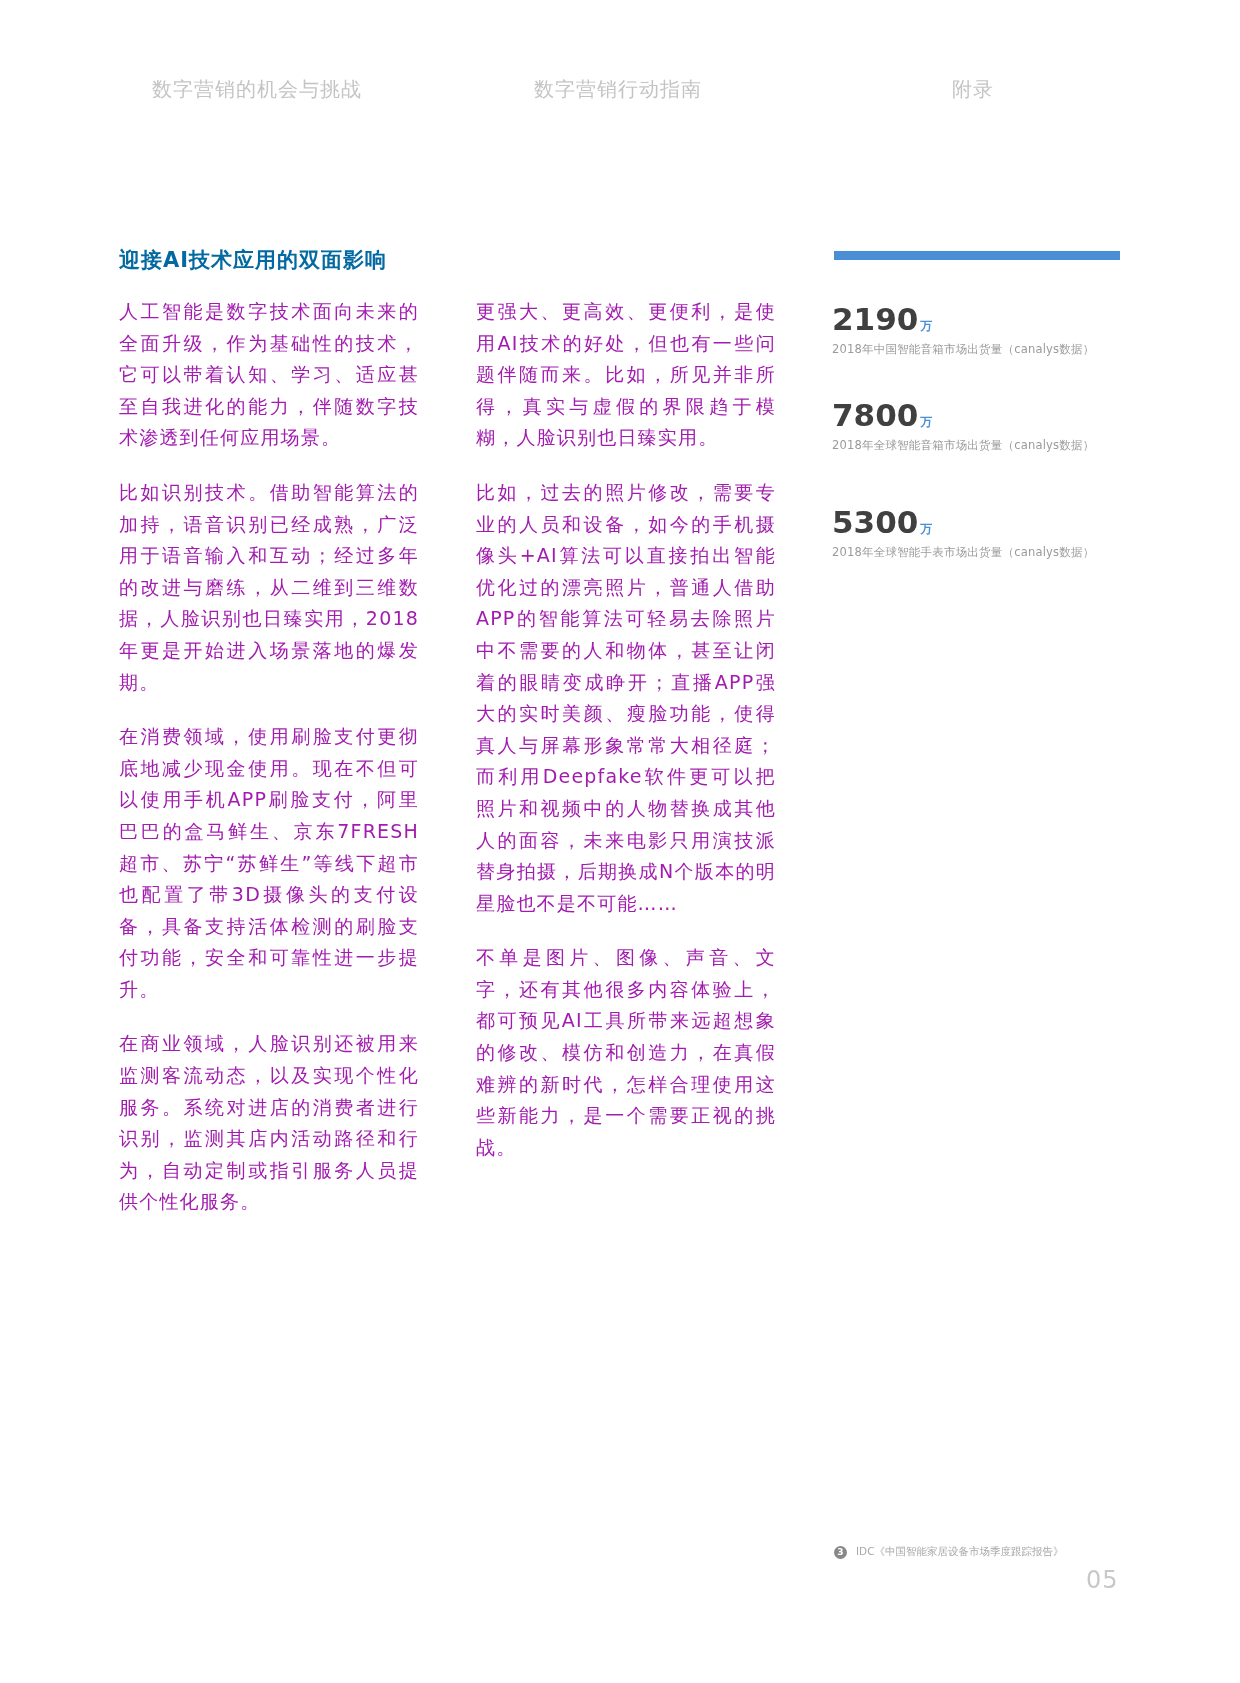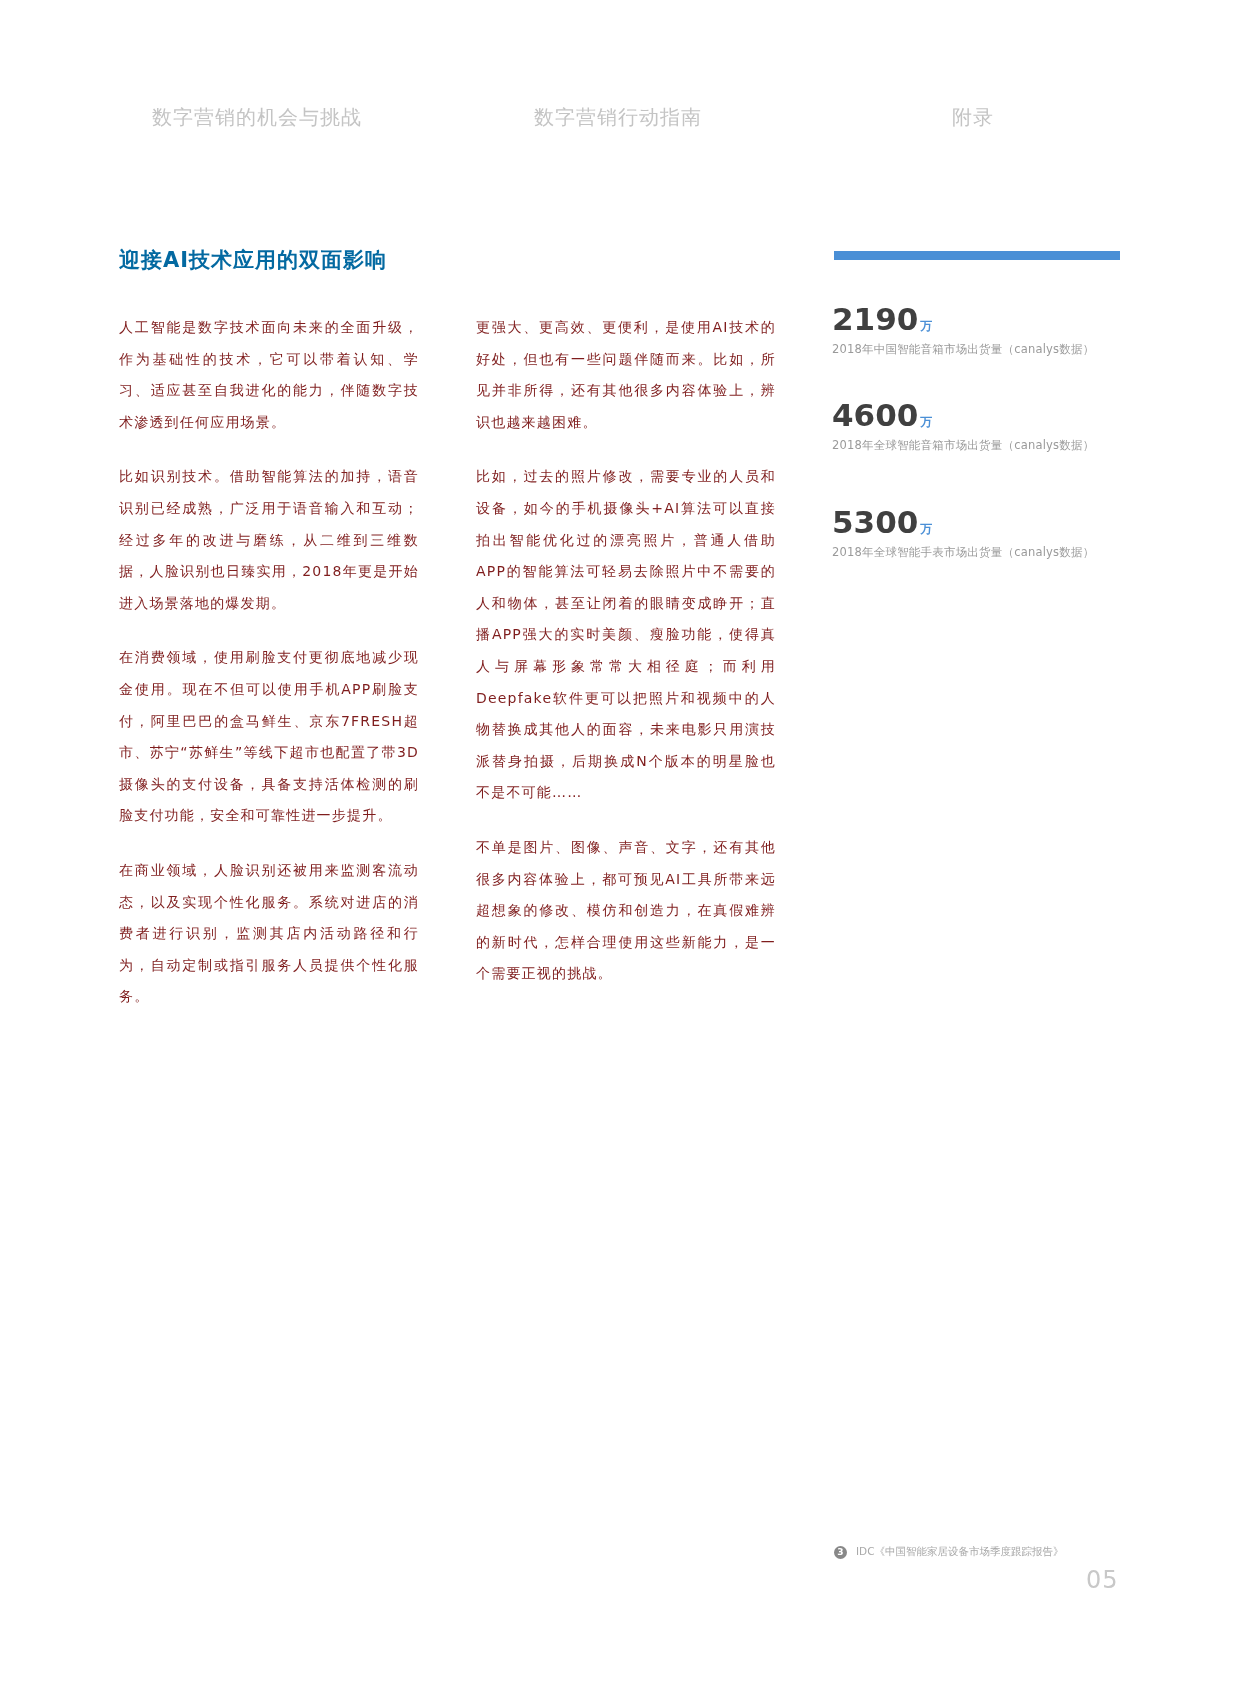"数字营销的机会与挑战" .nav { margin-top: 28px -> none }
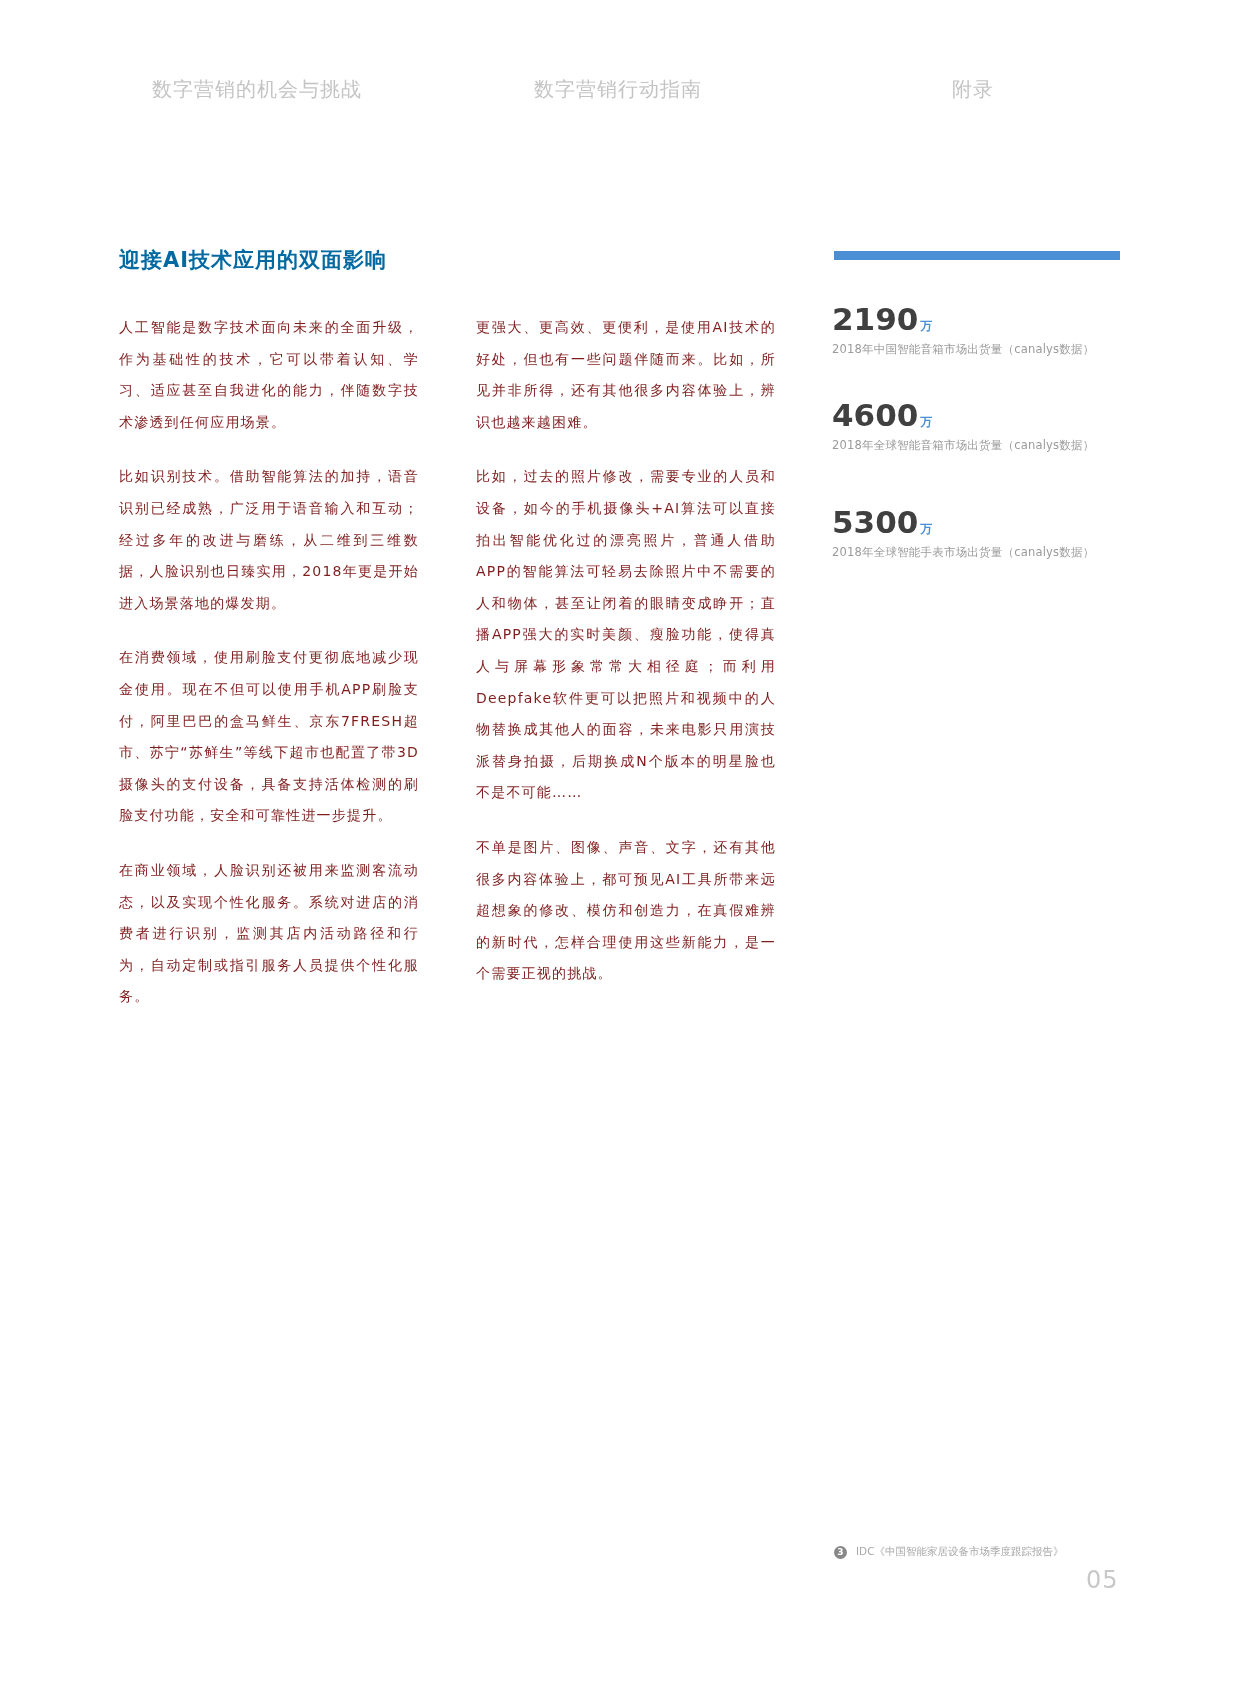"人工智能是数字技术面向未来的全面升级，作为基础性的技术，它可以带着认知、学习、适" .col p { color: #7f1d1d -> #a21caf; font-size: 14px -> 19px; margin: 16px 0 23px 0 -> 0 0 23px 0 }
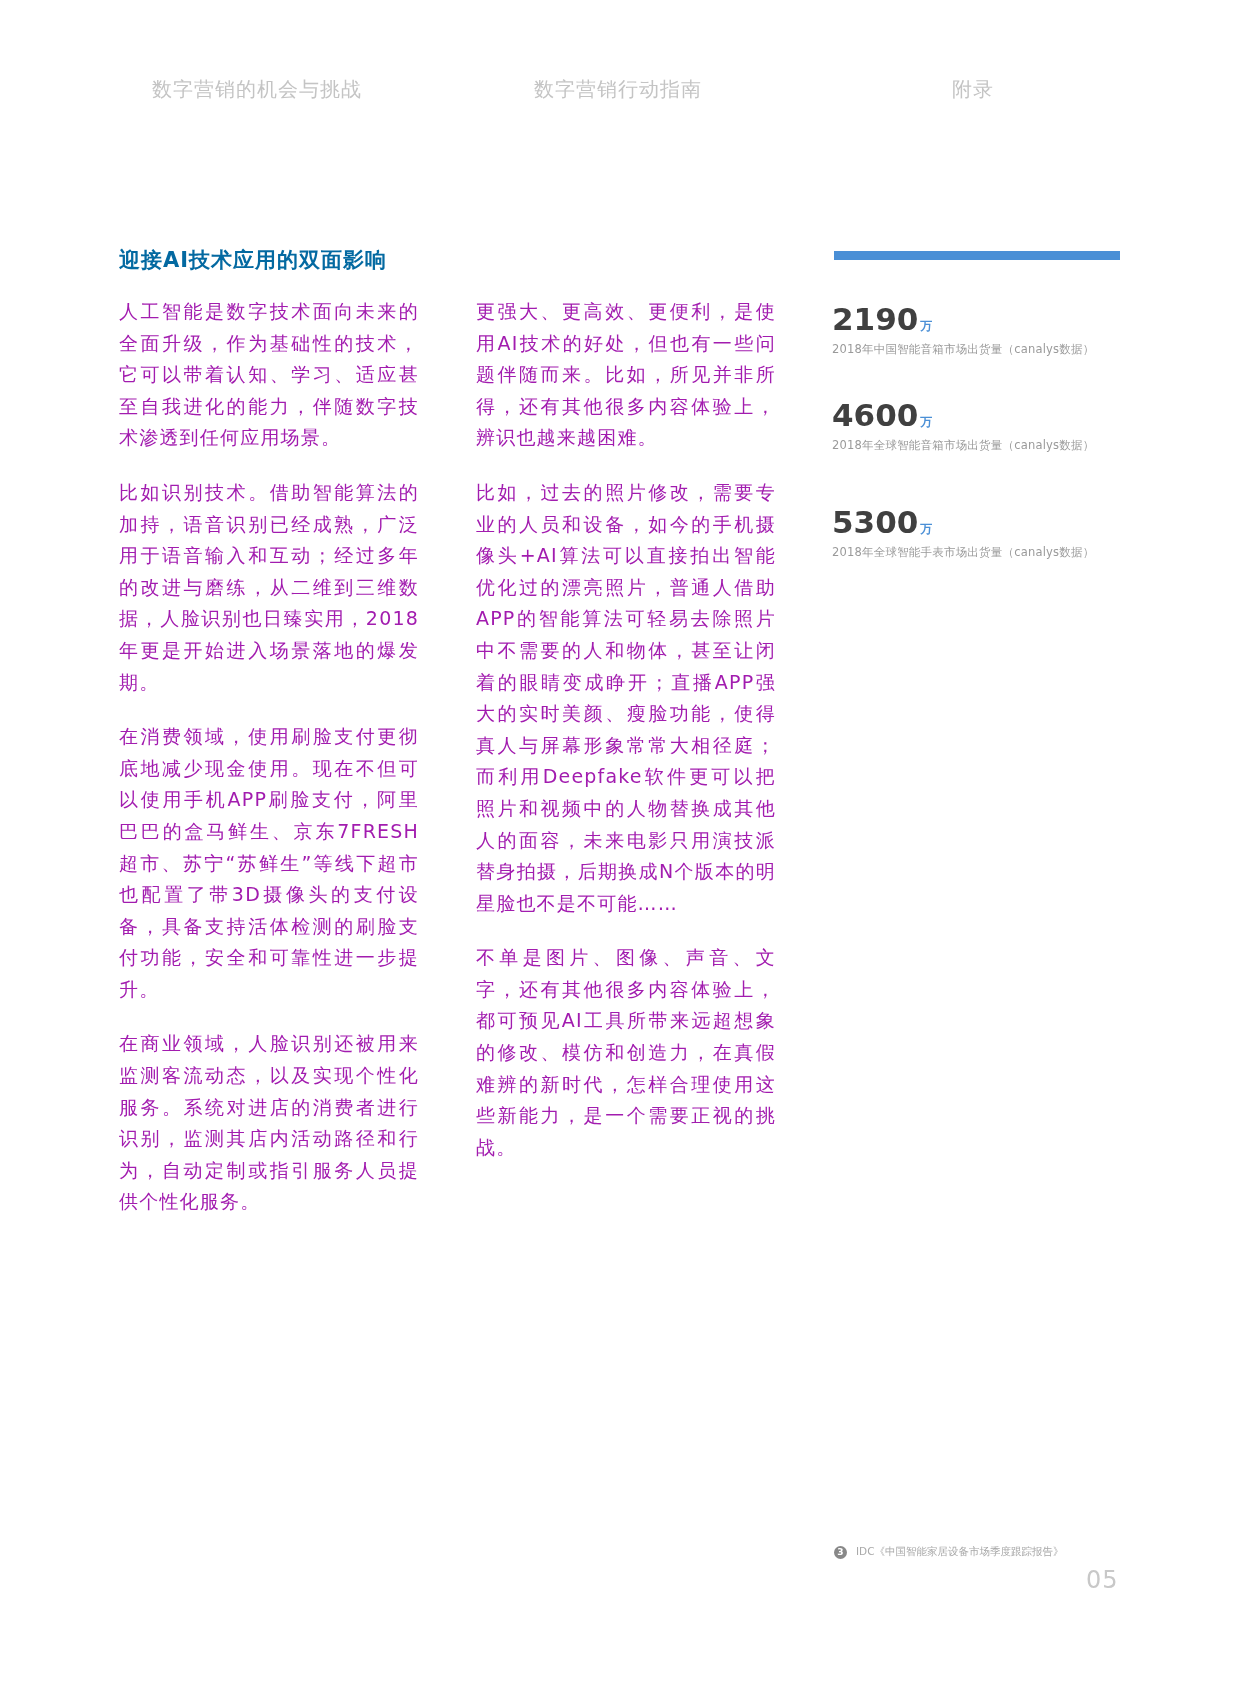"更强大、更高效、更便利，是使用AI技术的好处，但也有一些问题伴随而来。比如，所见" p { text: 还有其他很多内容体验上，辨识也越来越困难 -> 真实与虚假的界限趋于模糊，人脸识别也日臻实用 }
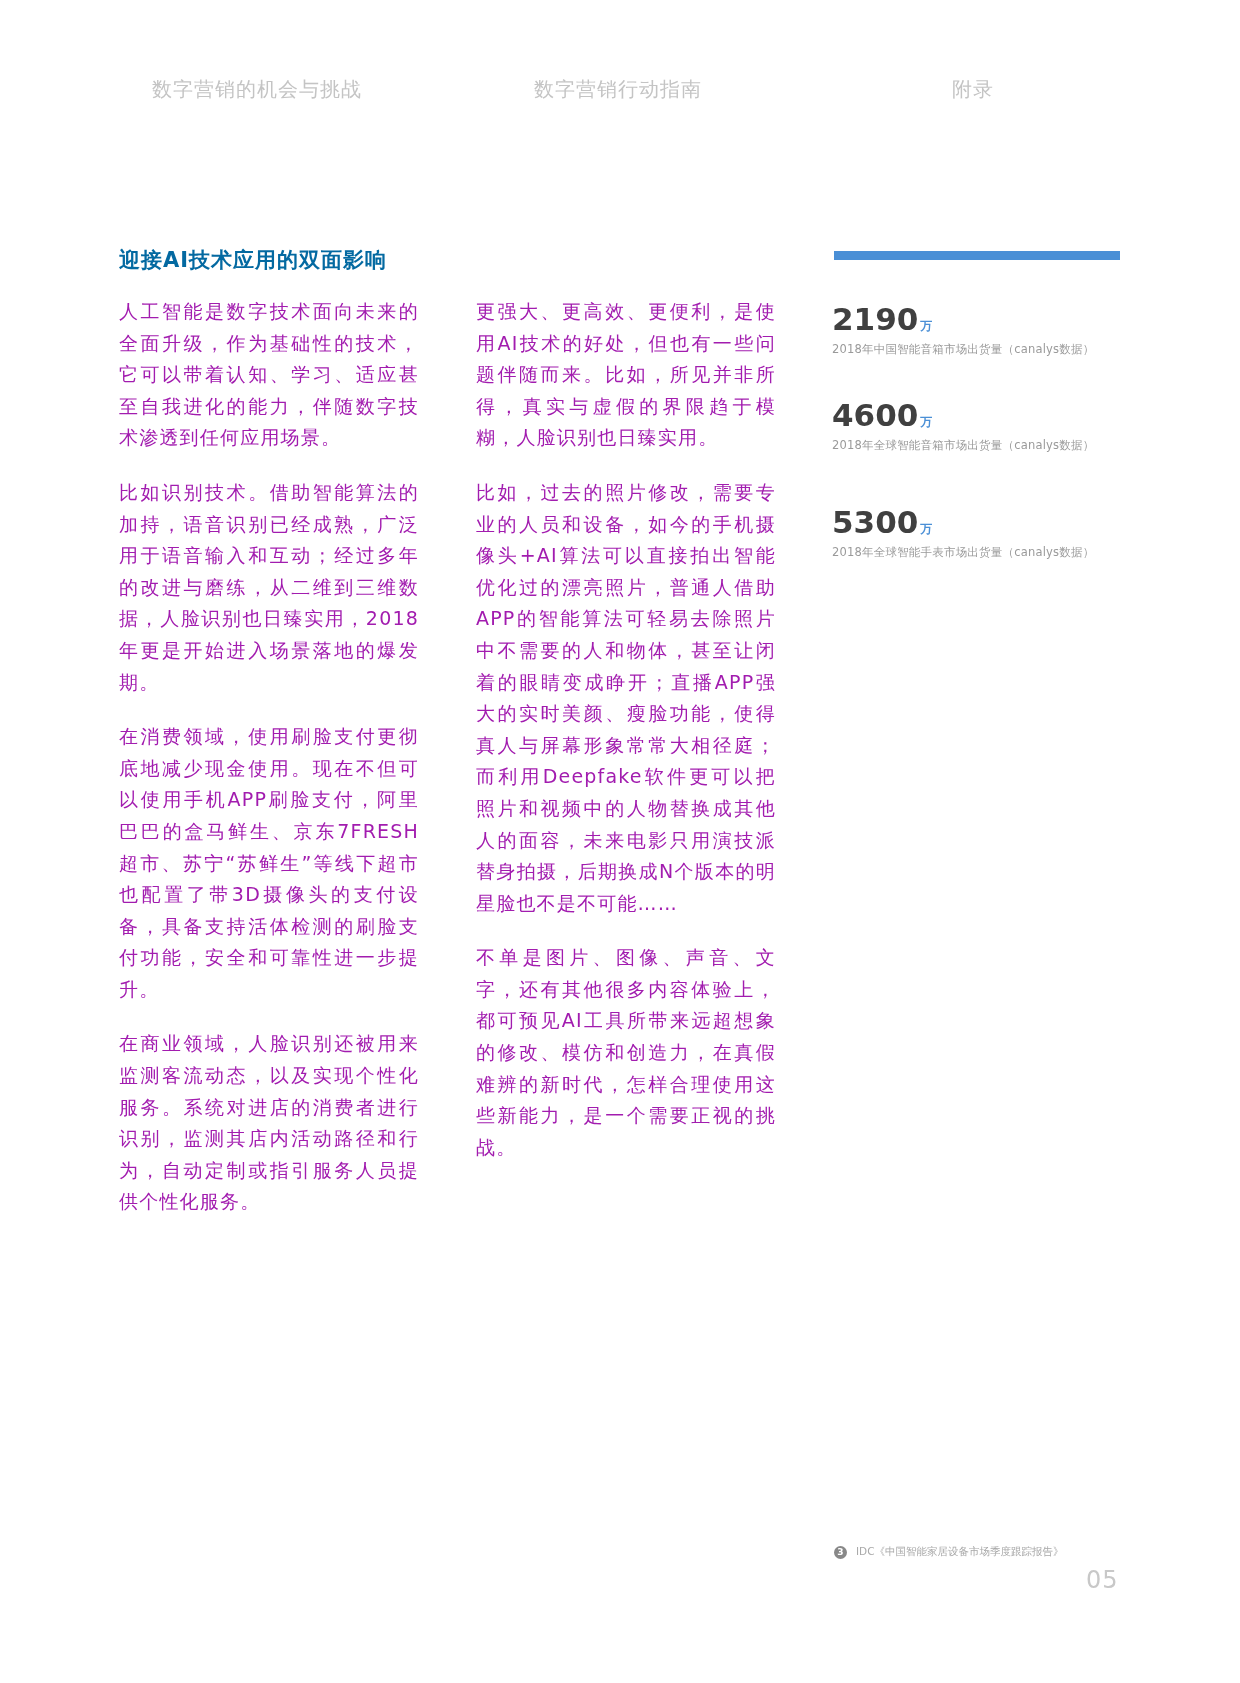"4600" span.stat-num { text: 4600 -> 7800 }
